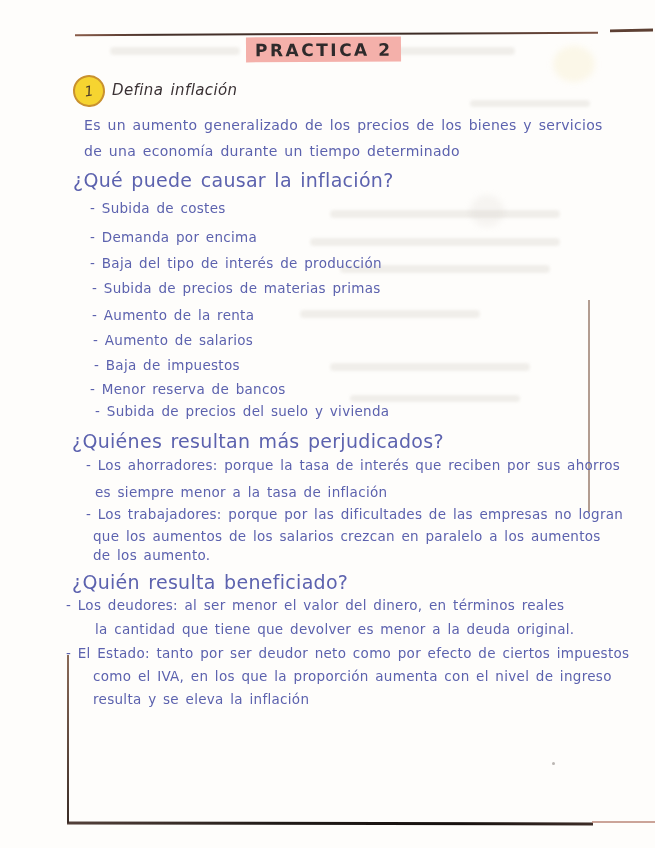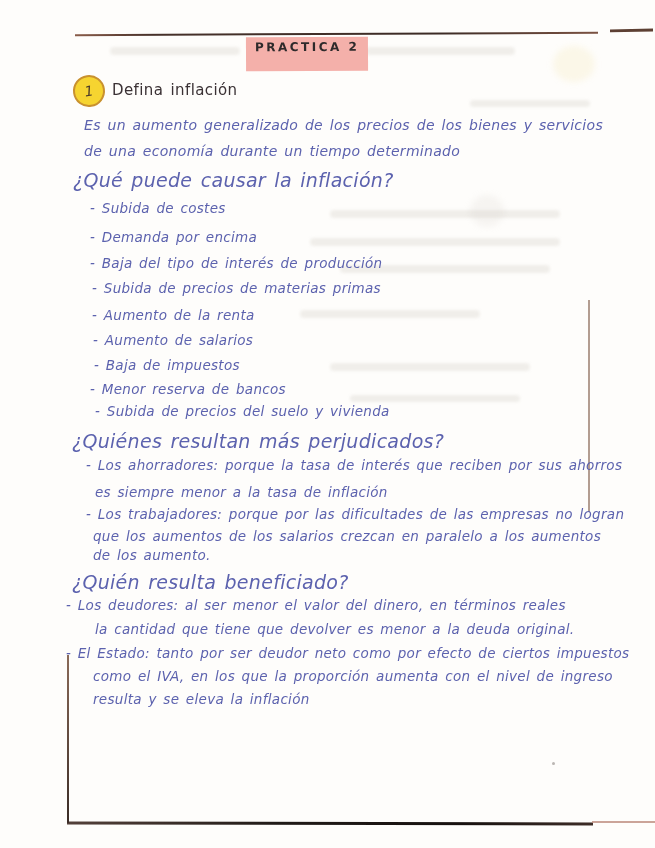"PRACTICA 2" .title-highlight { font-size: 12px -> 17px; padding: 3px 9px 17px 9px -> 3px 9px 2px 9px }
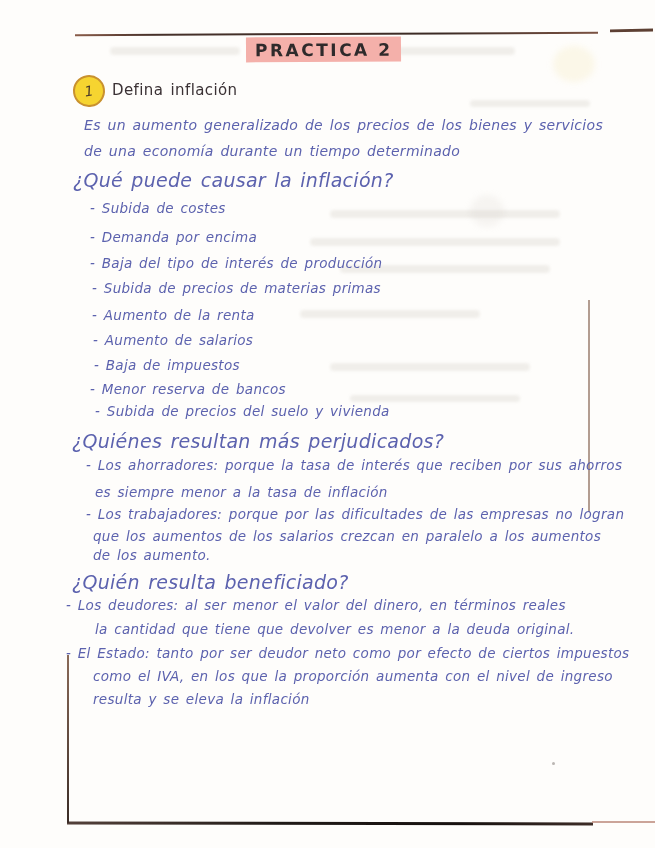"Defina inflación" .dark-ink { font-style: none -> italic }
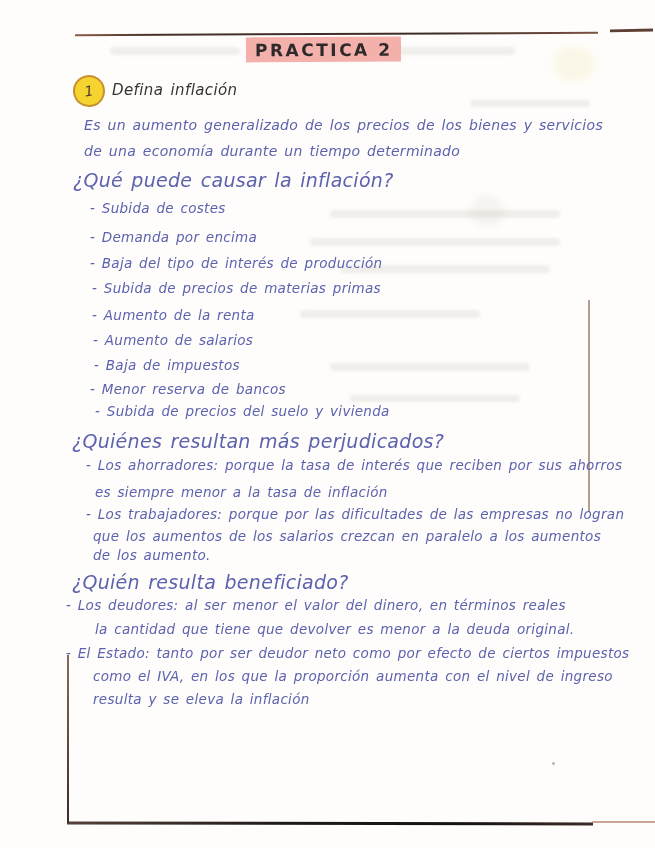"Es un aumento generalizado de" .ink { font-style: italic -> none }
